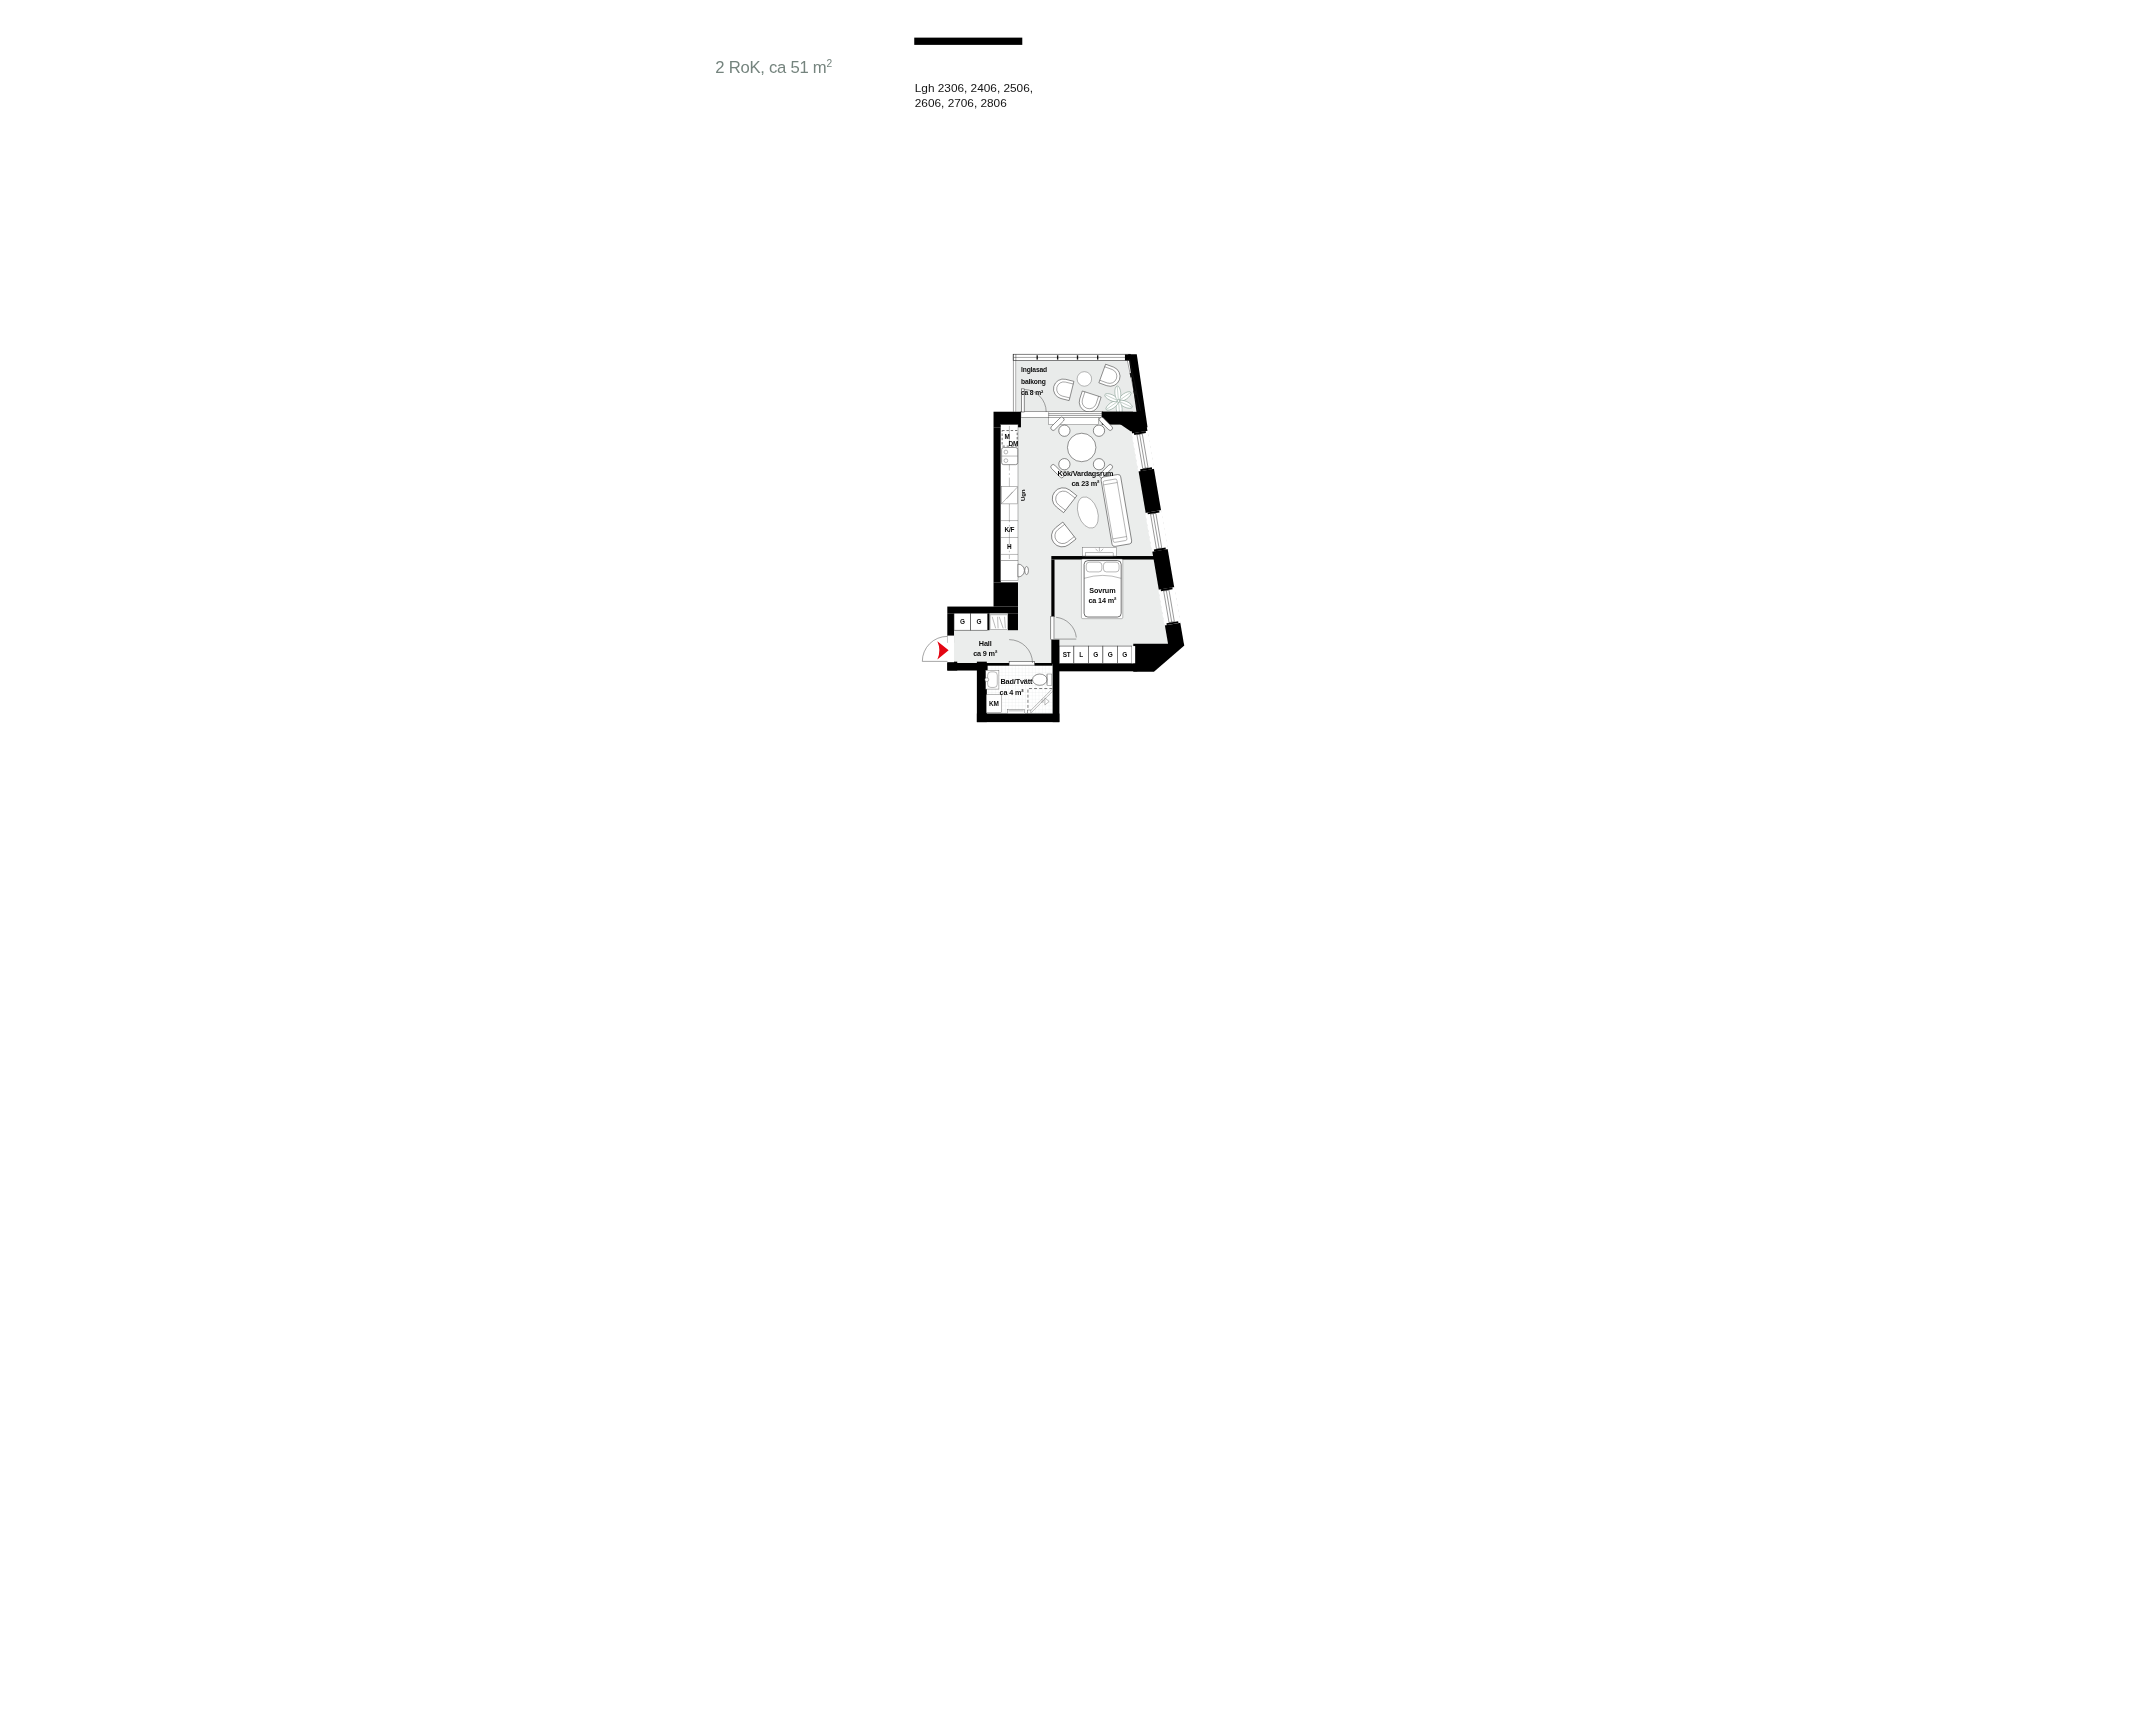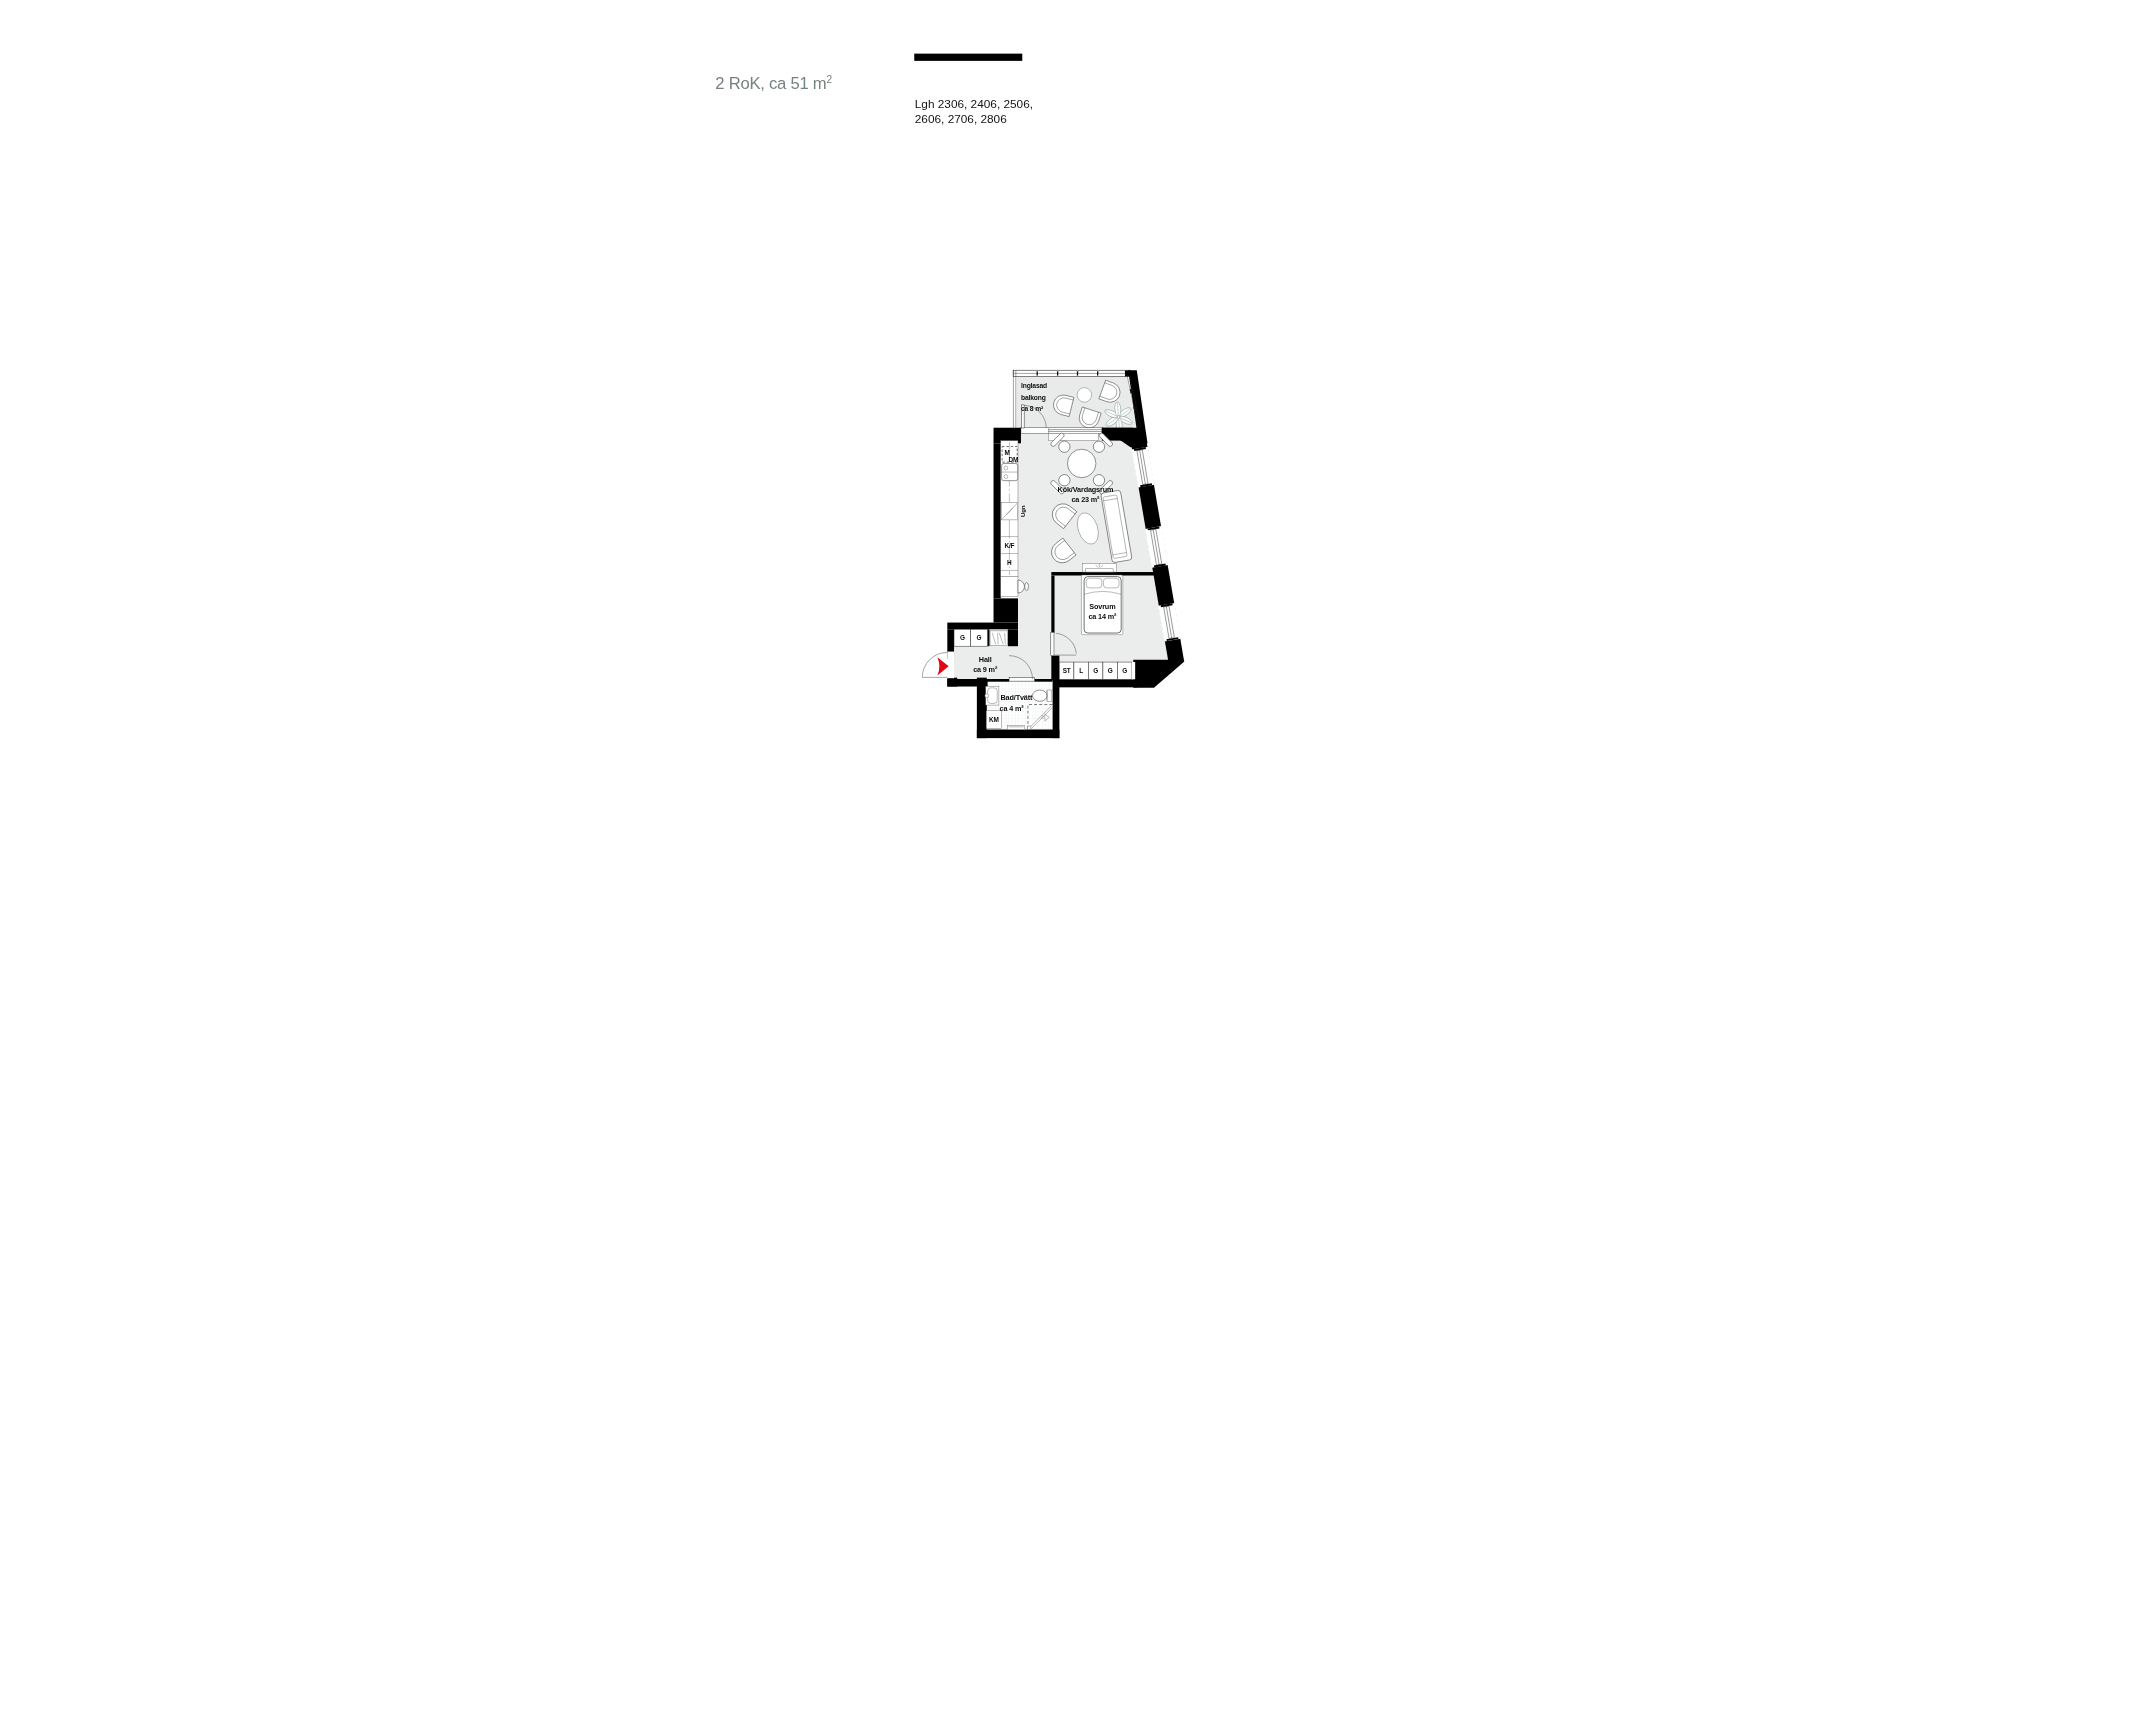"2 RoK, ca 51 m2" .page { margin: 16px auto -> 0 auto }
